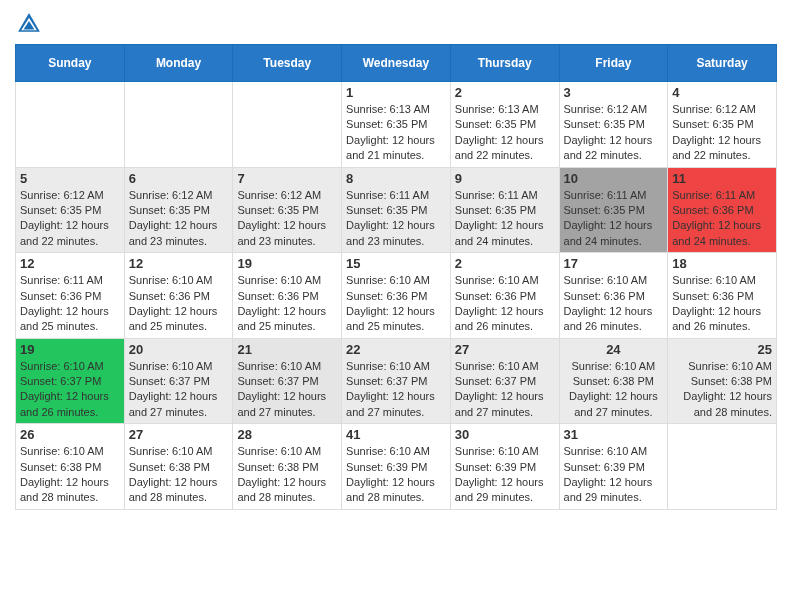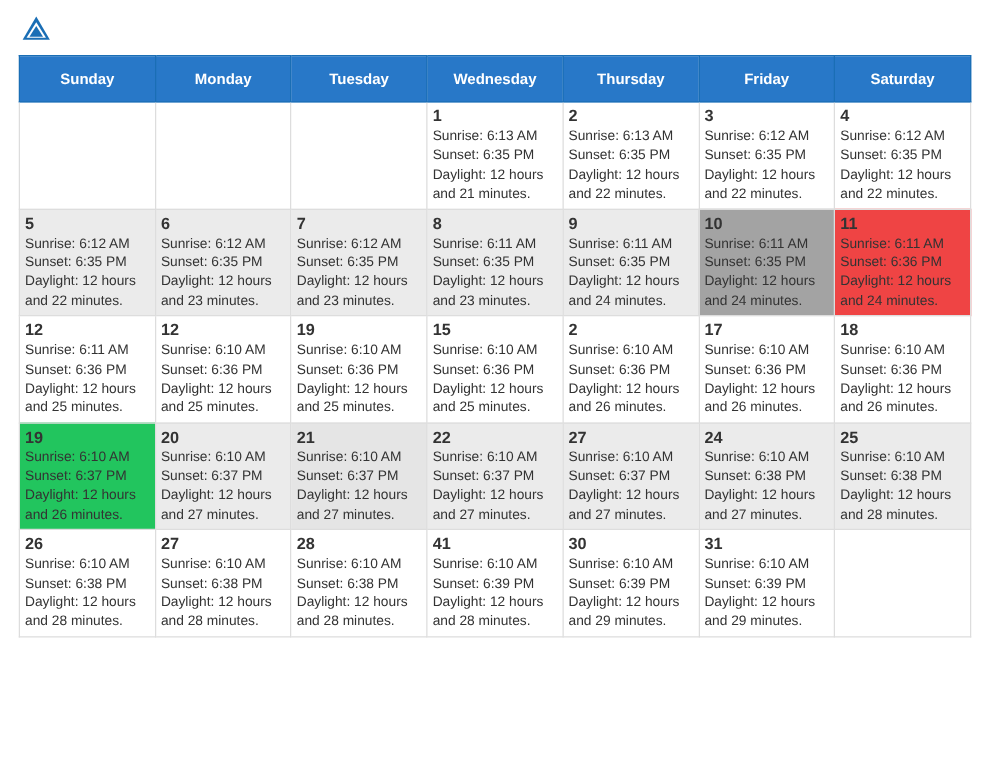"24" td { text-align: none -> center }
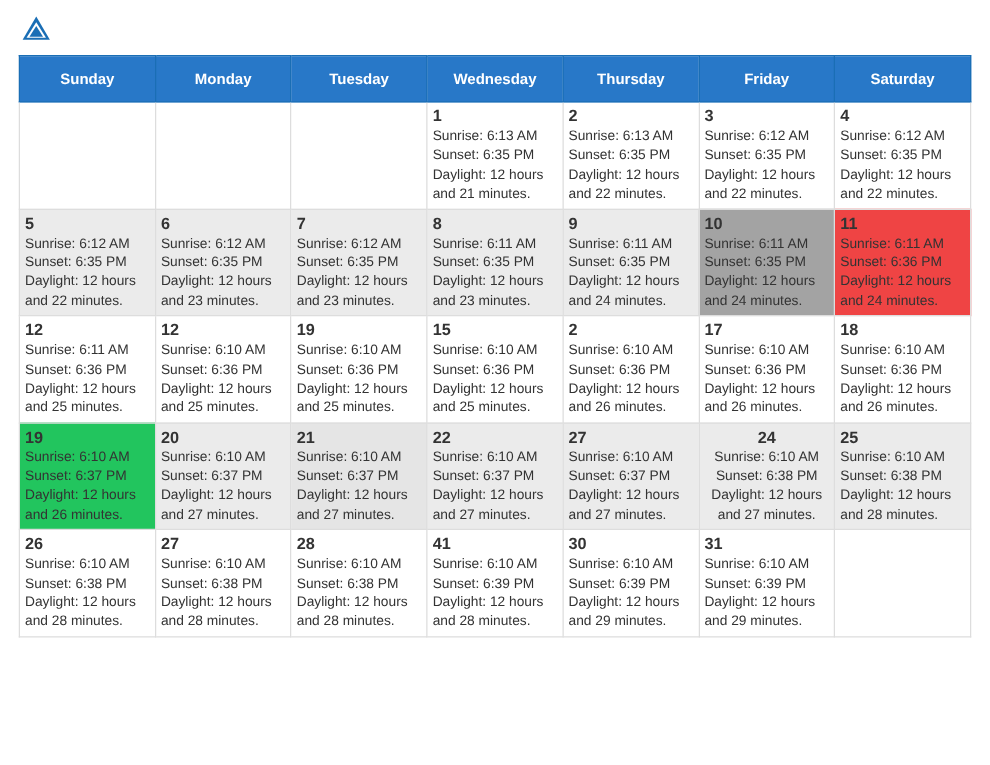"25" td { text-align: none -> right }
